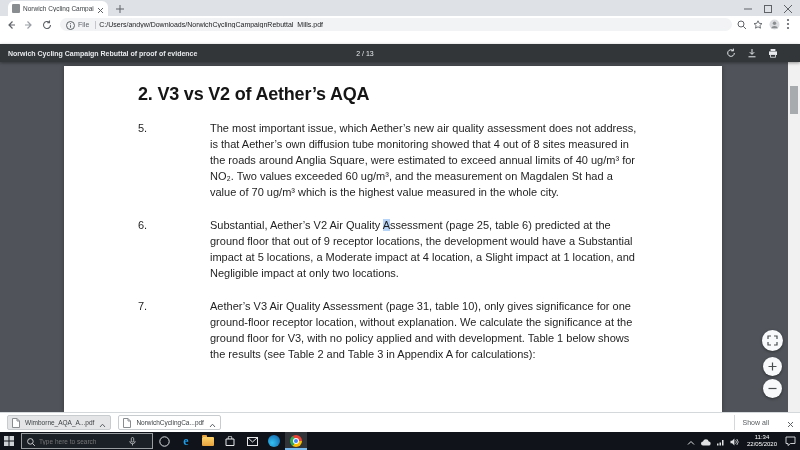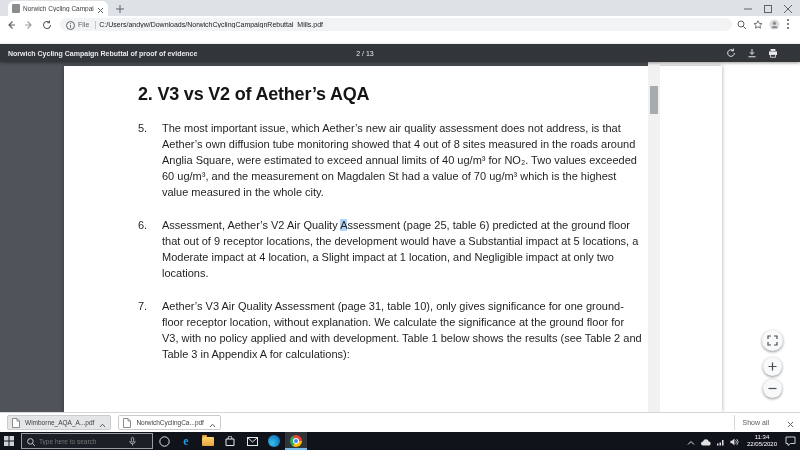"2. V3 vs V2 of" .viewer { width: 660px -> 800px }
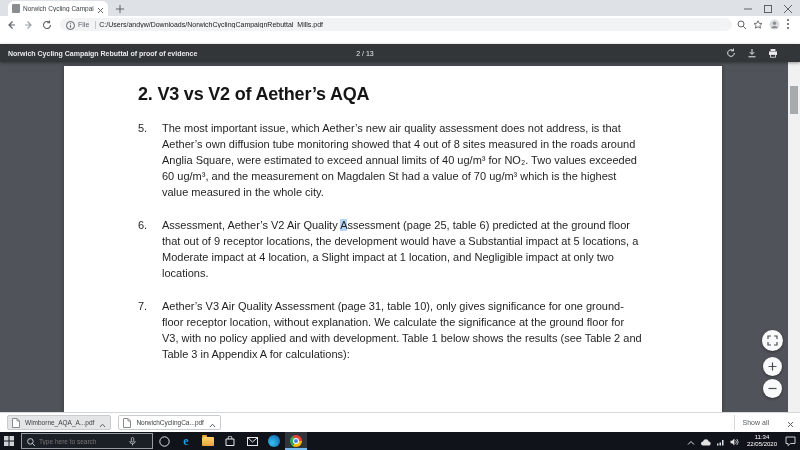"The most important issue, which" .doc-body { margin-left: none -> 48px }
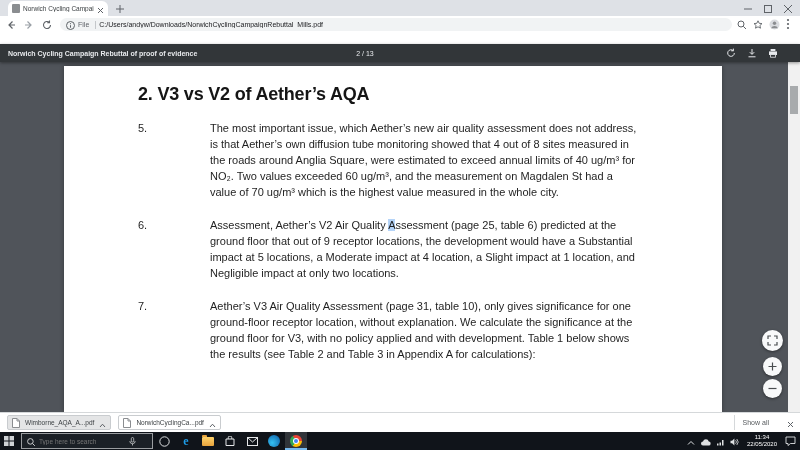"Assessment, Aether’s V2 Air Quality" span { text: Assessment -> Substantial }
